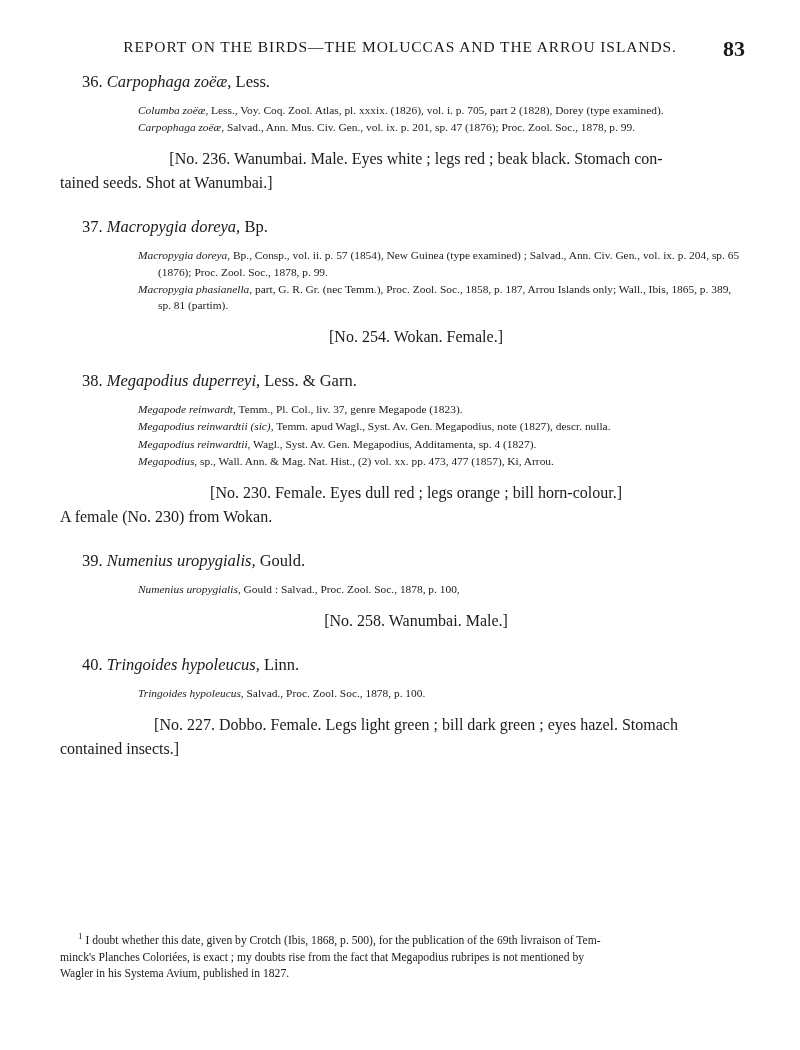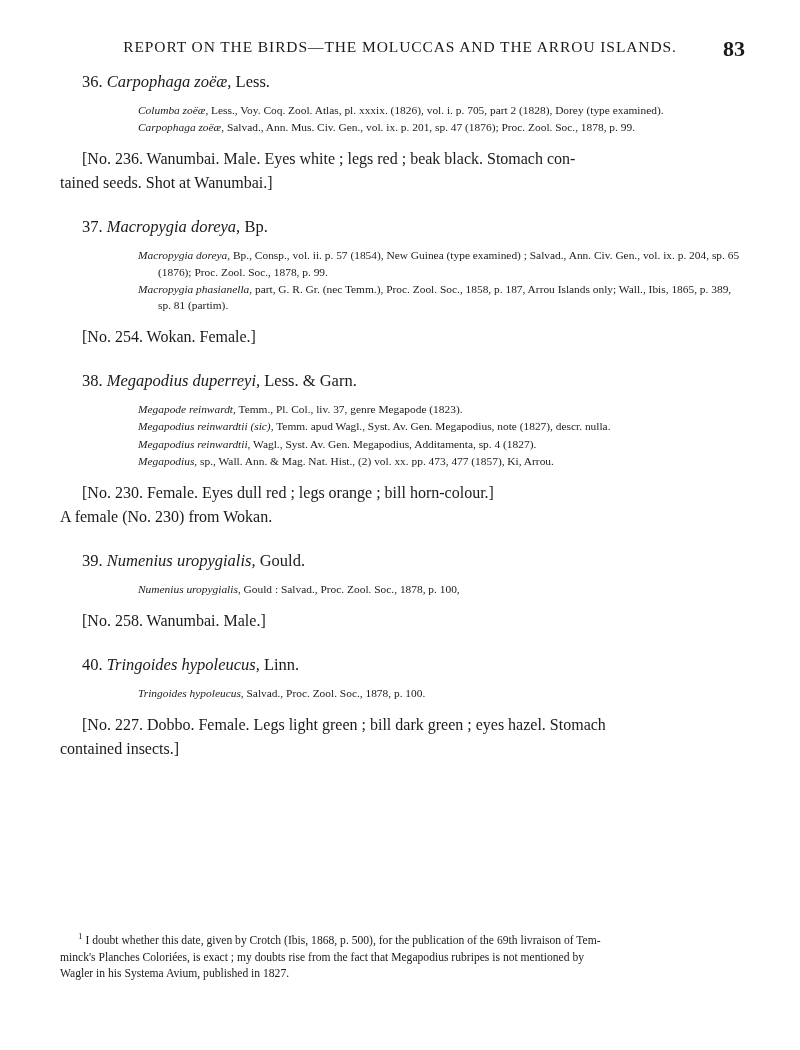"[No. 236. Wanumbai. Male. Eyes" .note-line.indented { text-align: none -> center }
